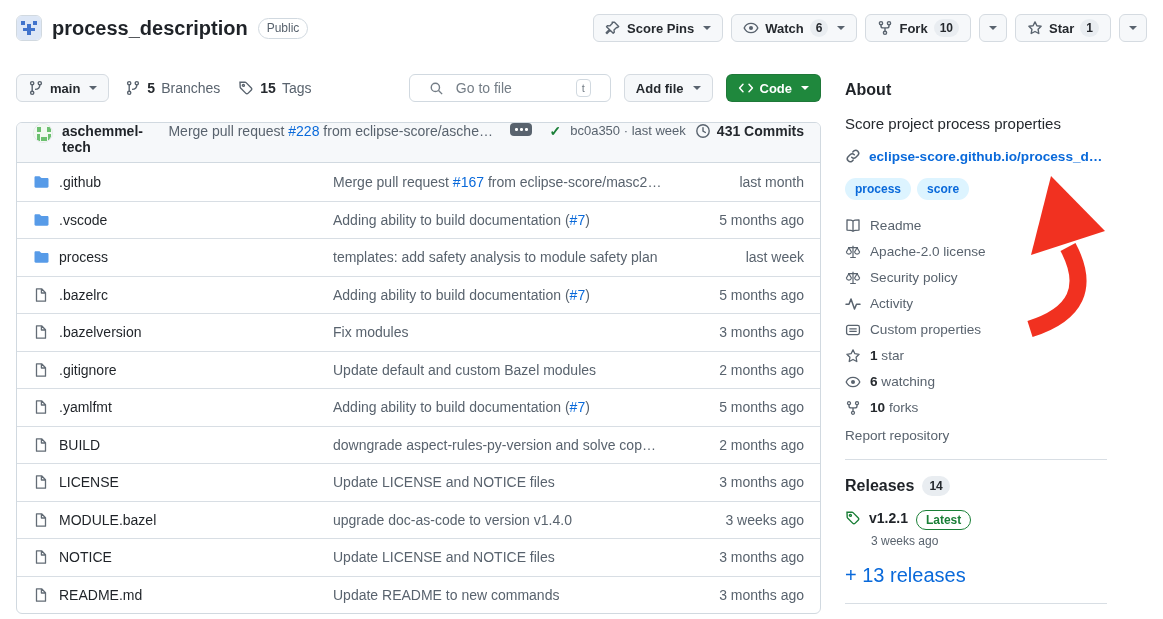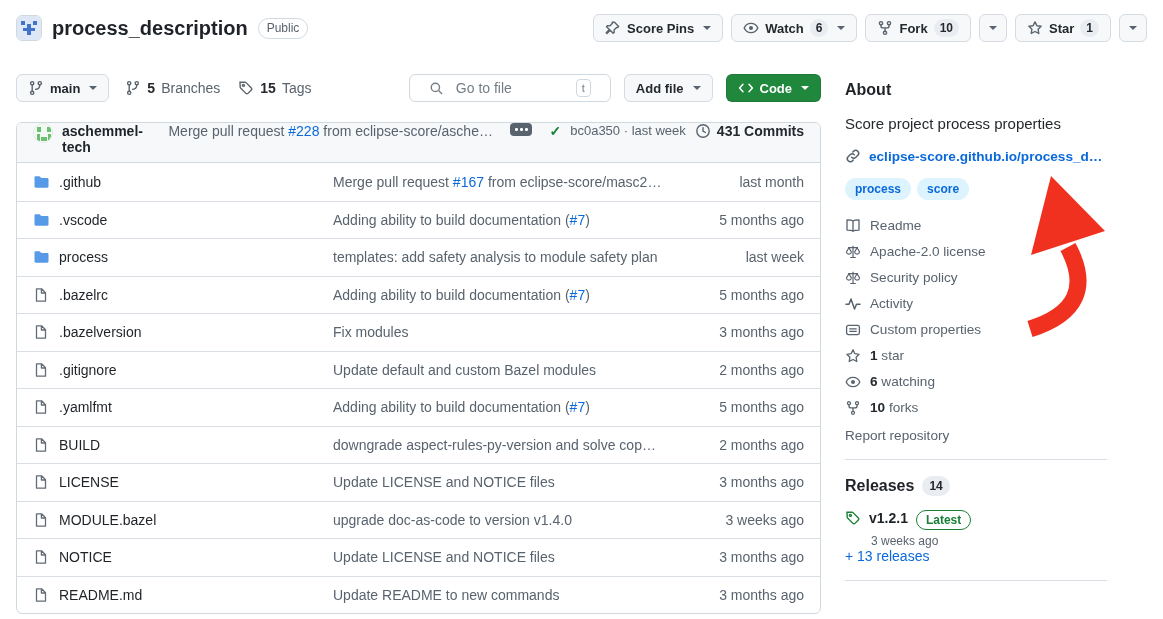"+ 13 releases" .rel-more { font-size: 14px -> 20px; margin-top: 0 -> 16px }
